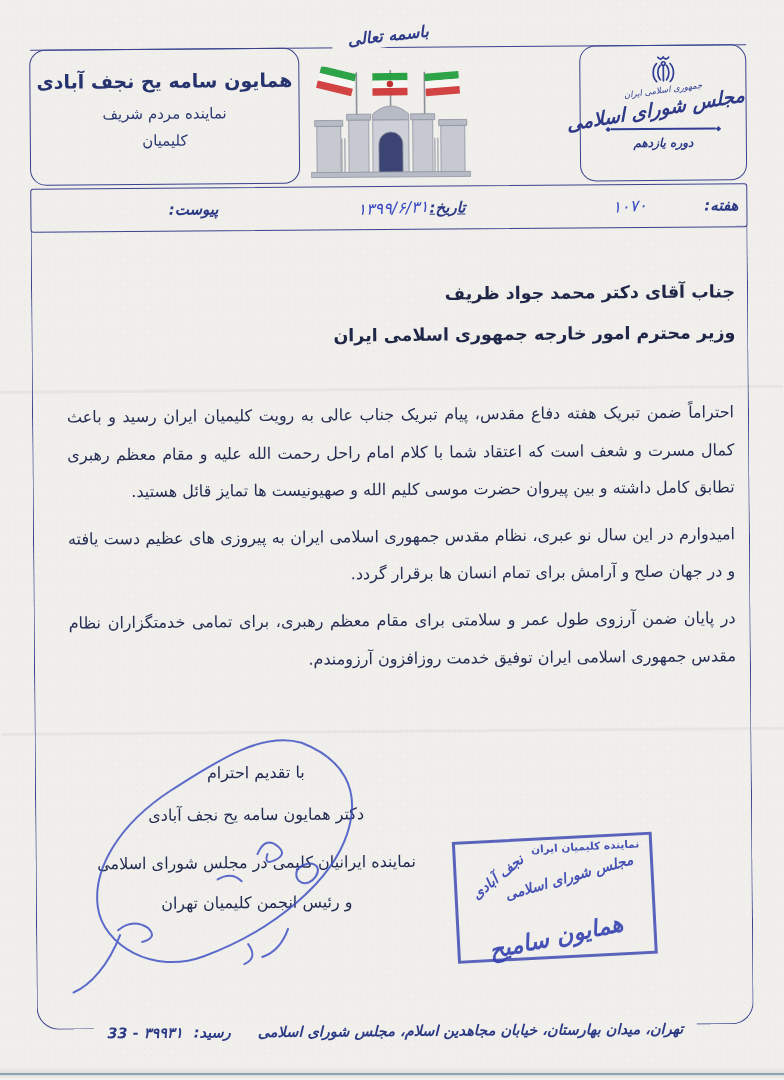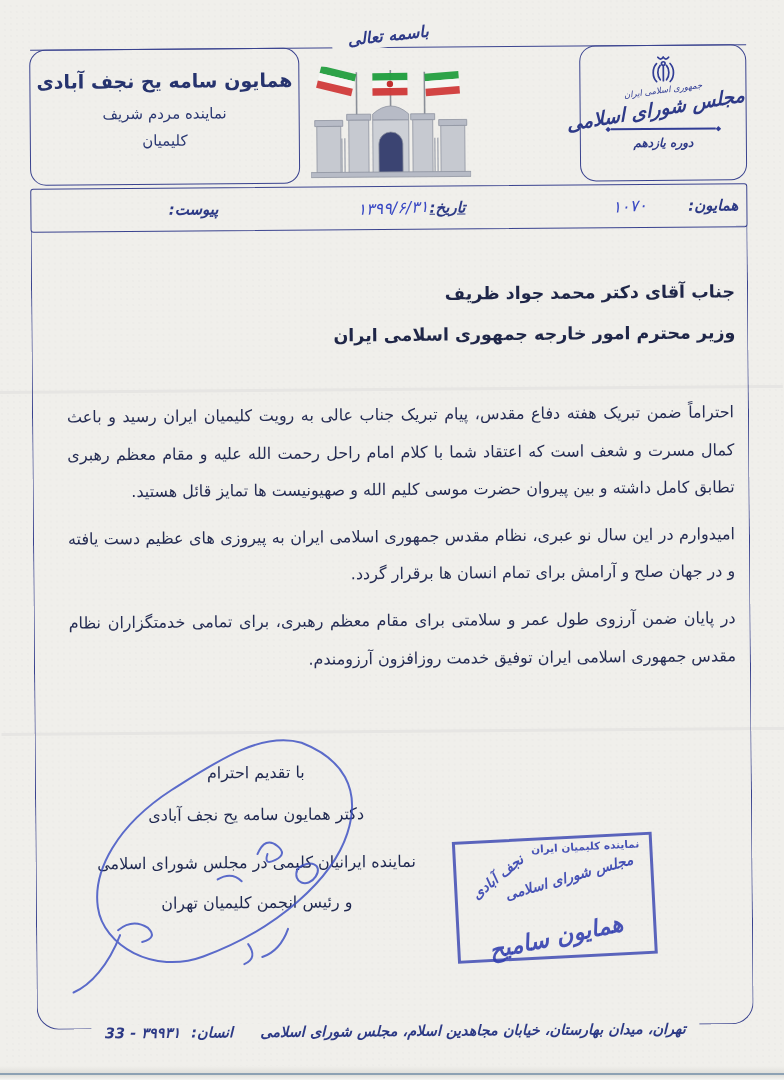"همایون:" span.lbl { text: همایون -> هفته }
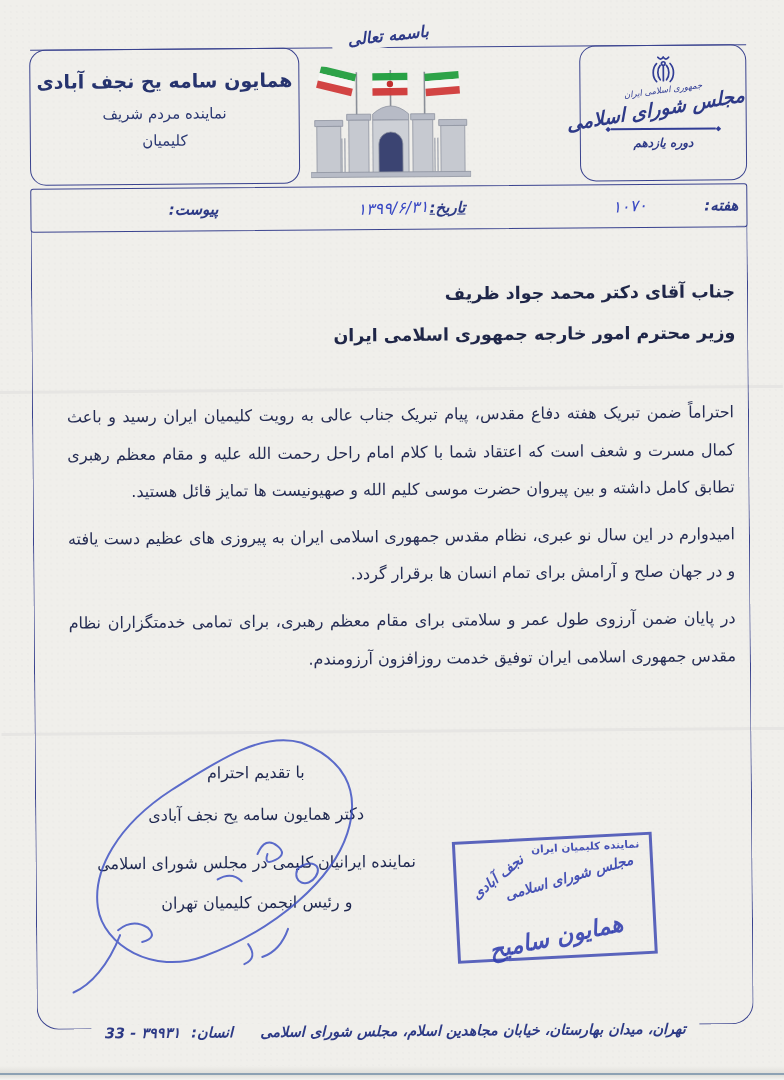"انسان:" span.ph-l { text: انسان -> رسید }
